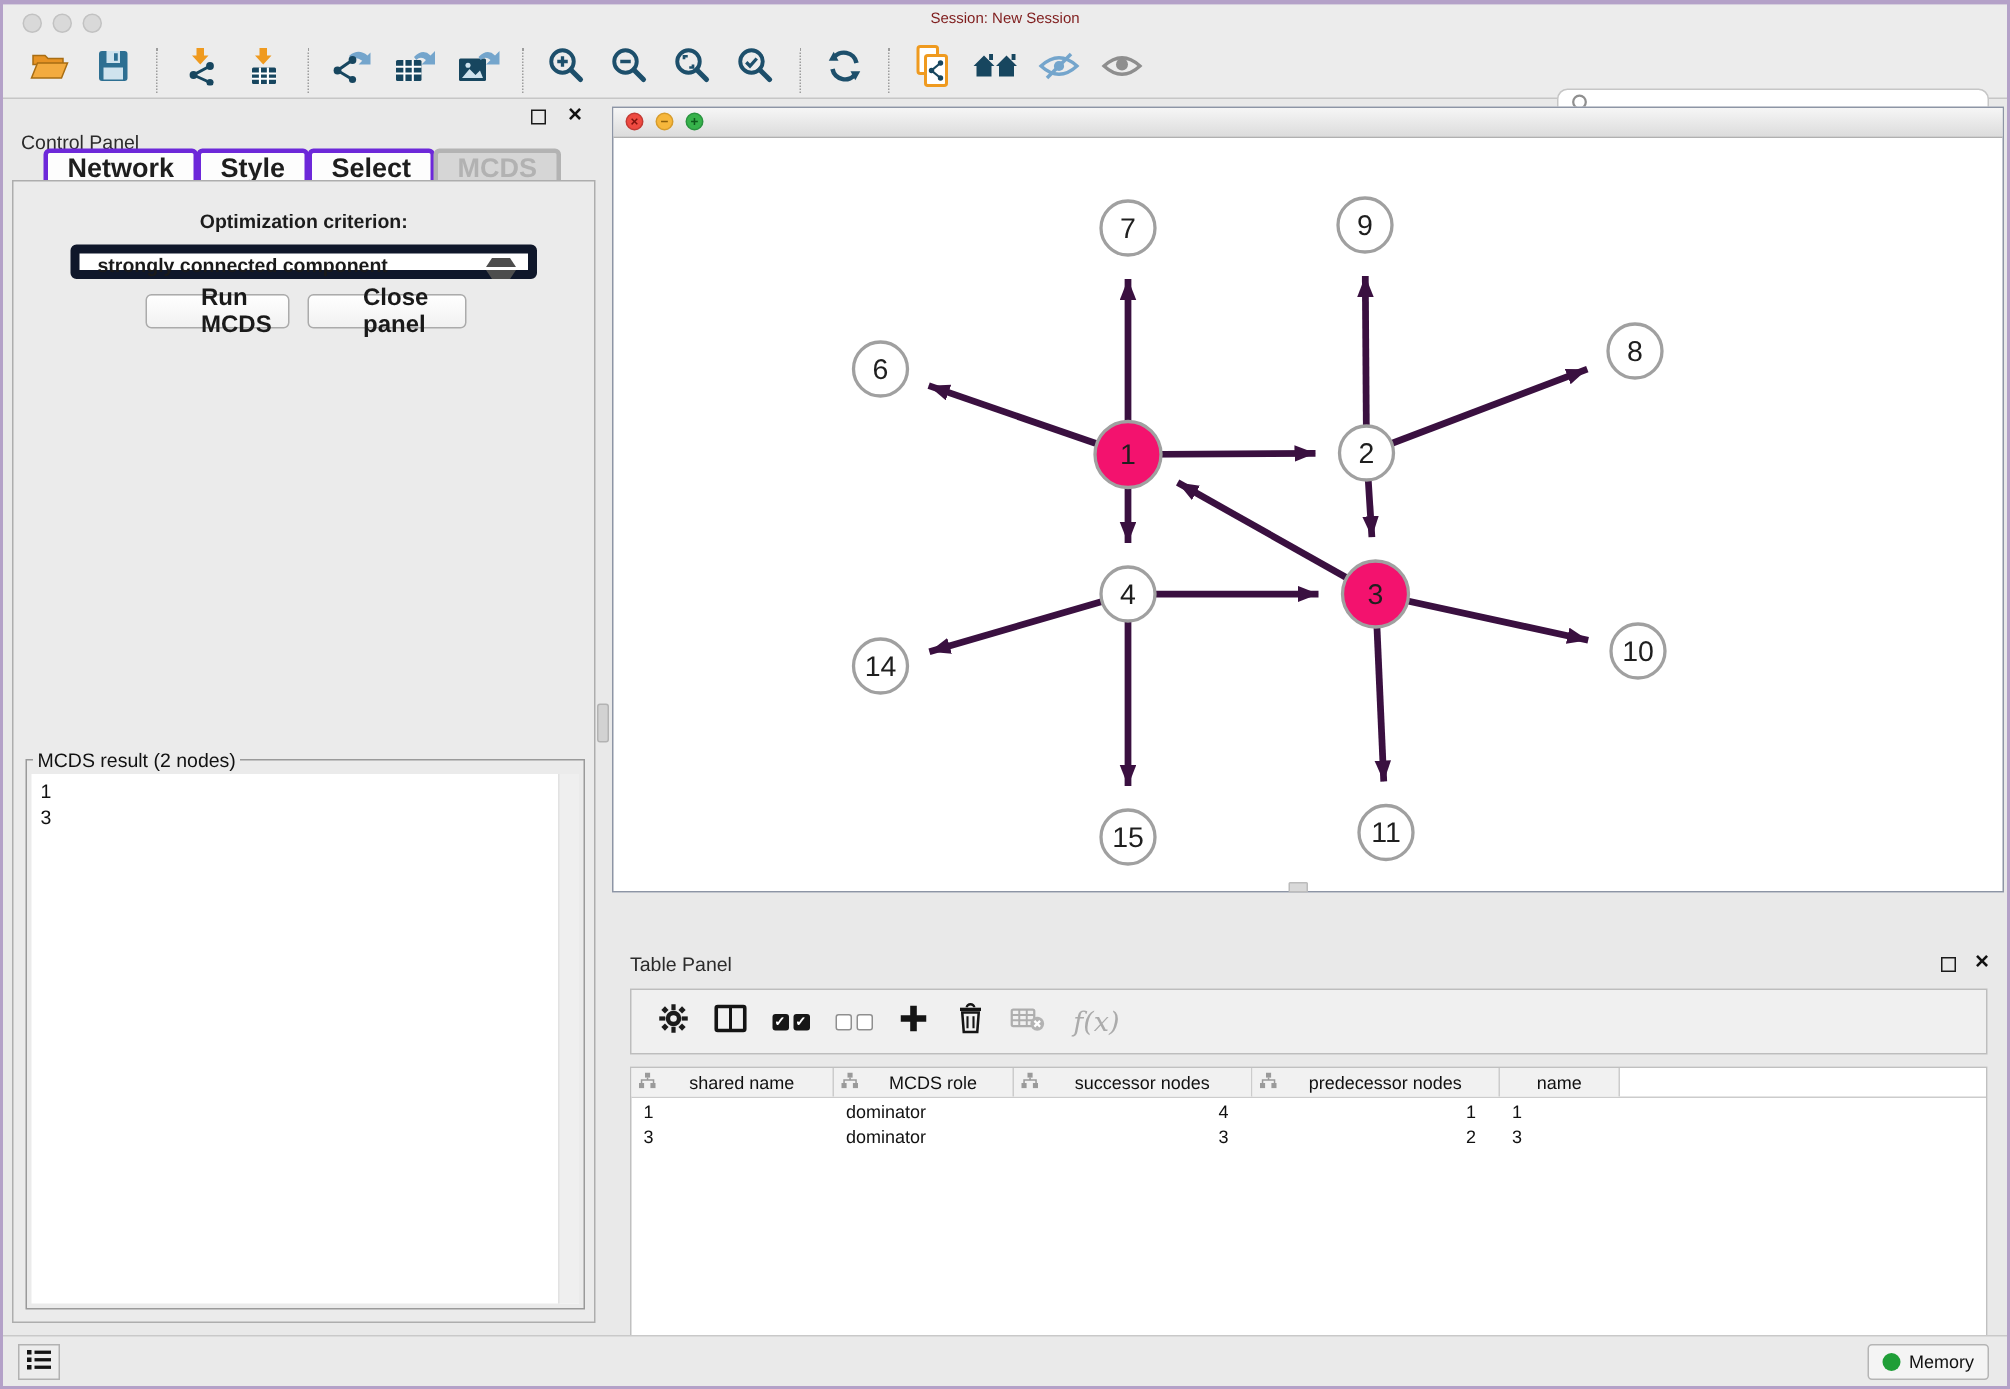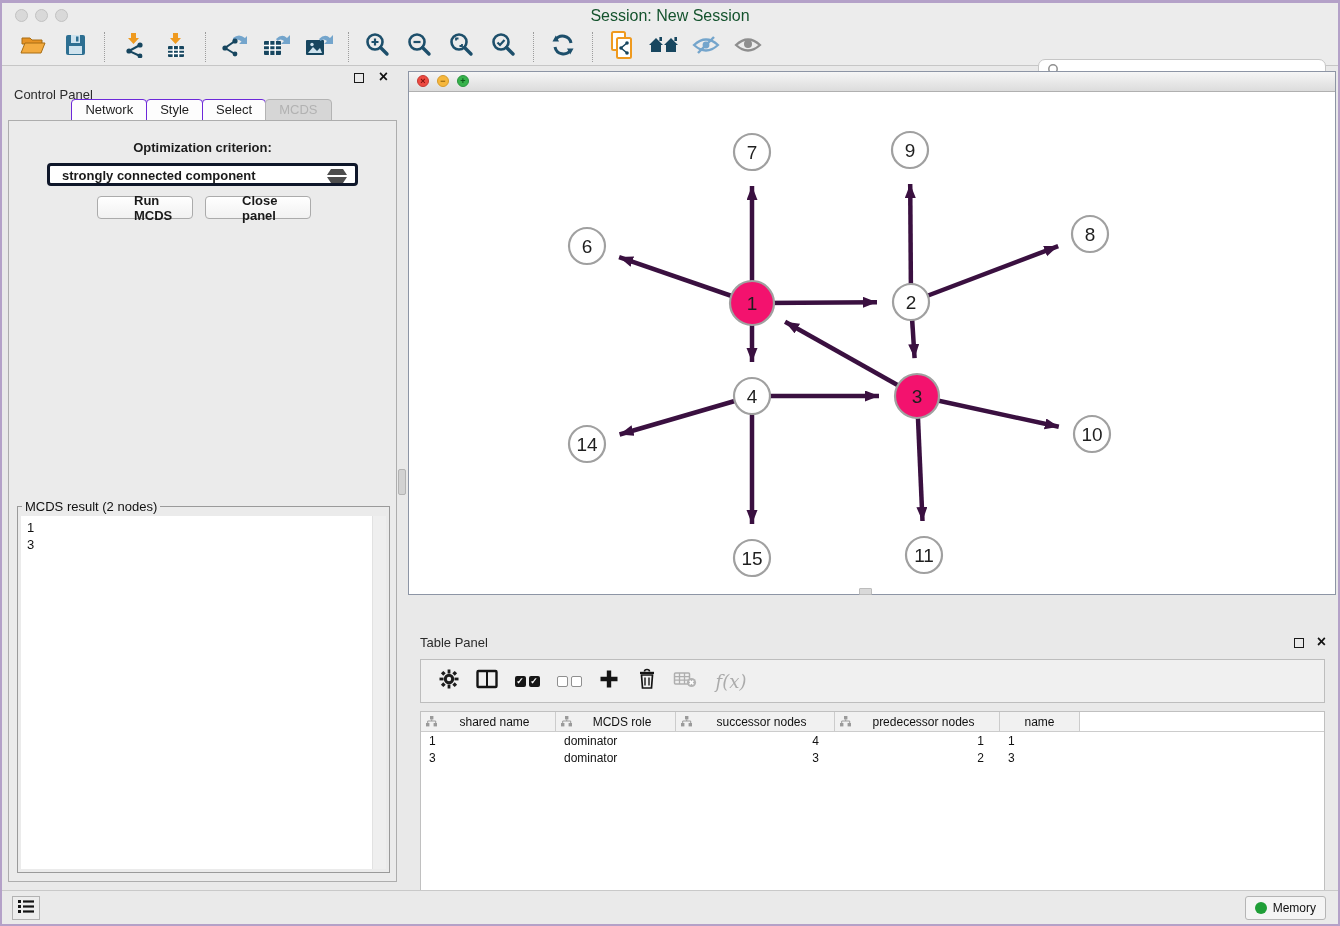"Session: New Session" #win-title { color: #14532d -> #7f1d1d; font-size: 16px -> 10px }
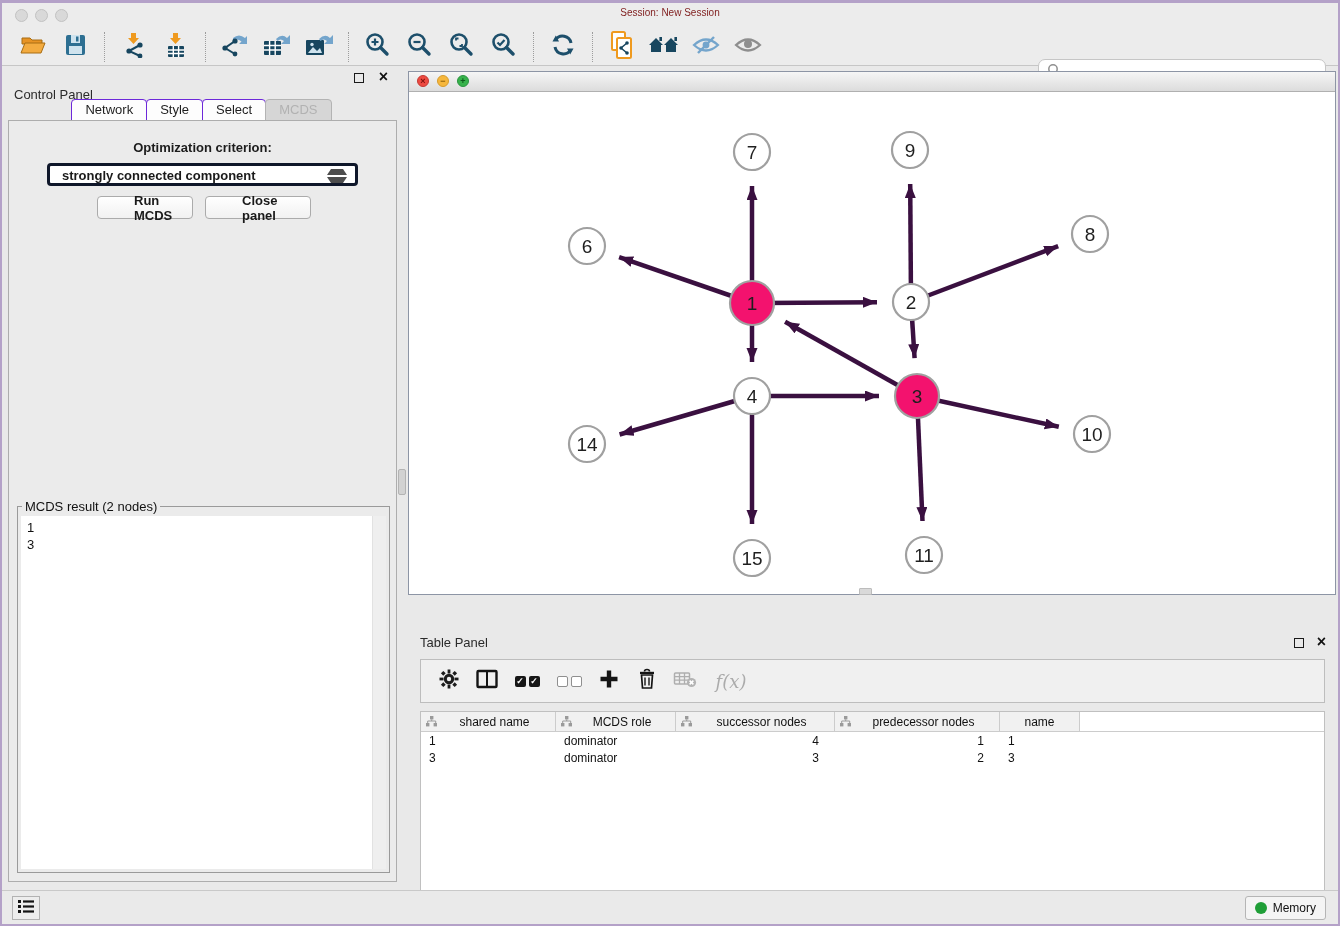"Network" .tab { border: 1px solid #6d28d9 -> 3px solid #6d28d9; font-size: 13px -> 18px; font-weight: 400 -> 700 }
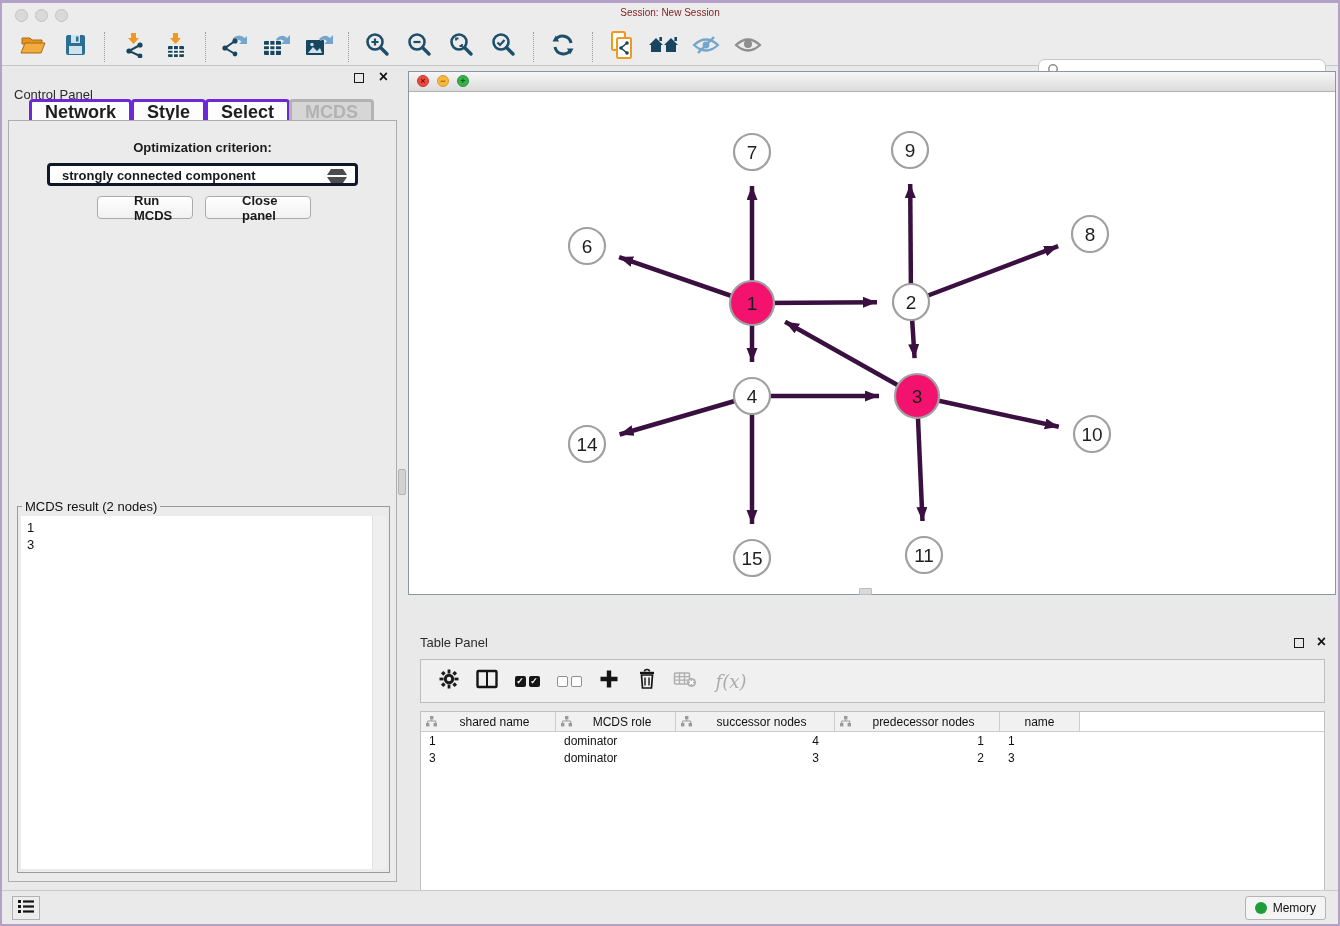"strongly connected component" #criterion-select { align-items: flex-end -> flex-start; border: 3px solid #0f172a -> 6px solid #0f172a }
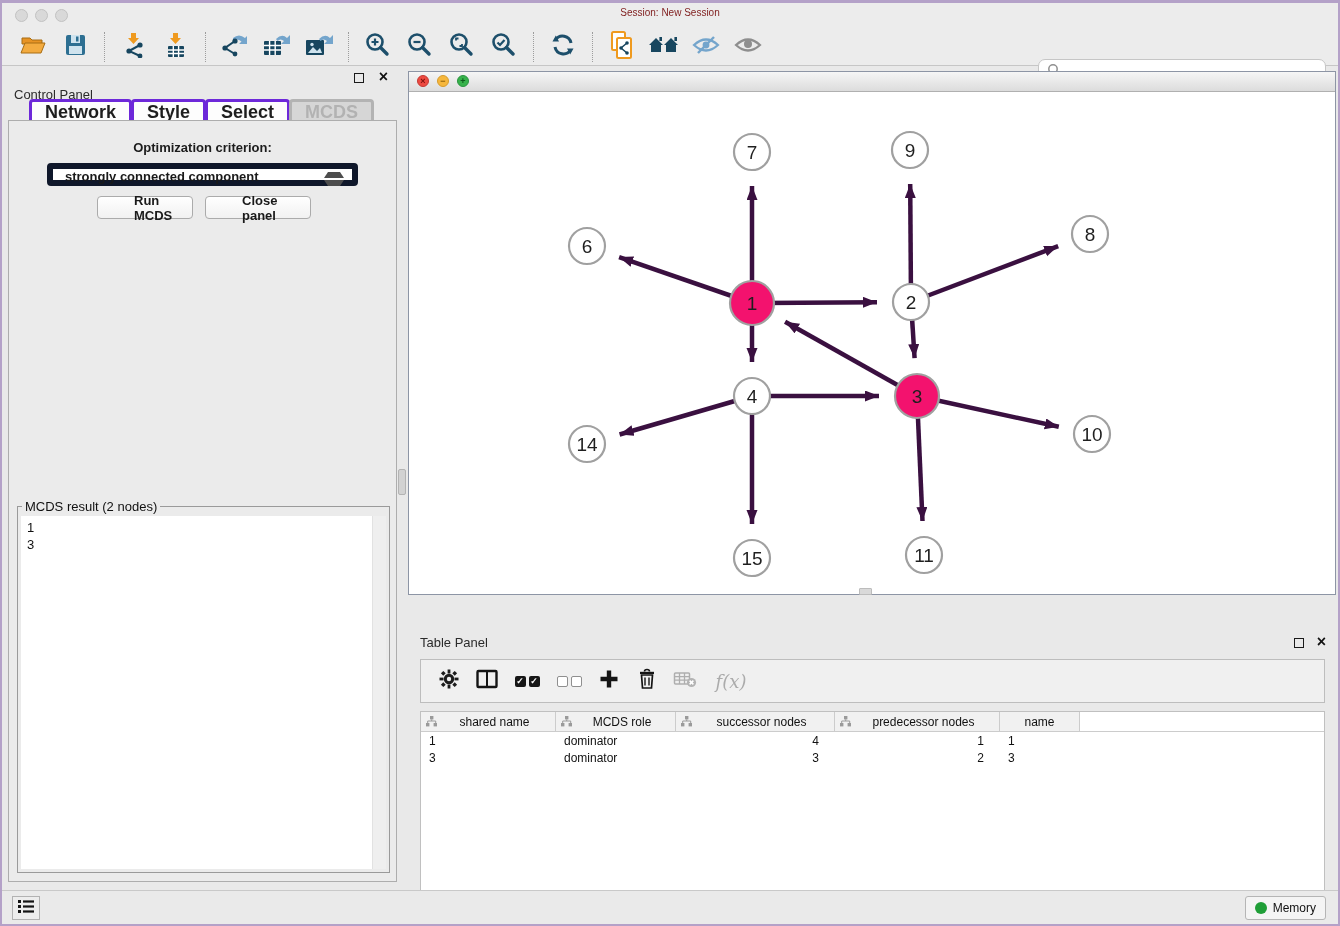"Run MCDS" .cp-btn { font-size: 13px -> 16px }
